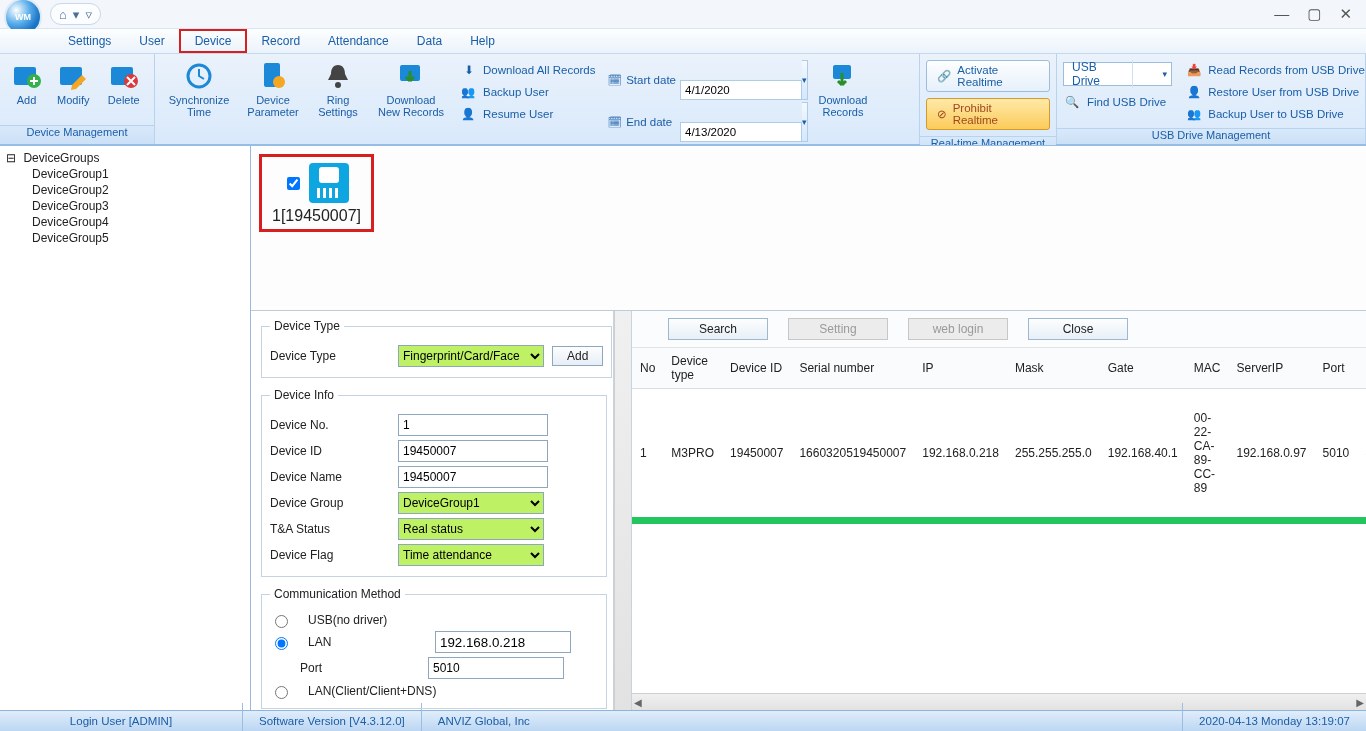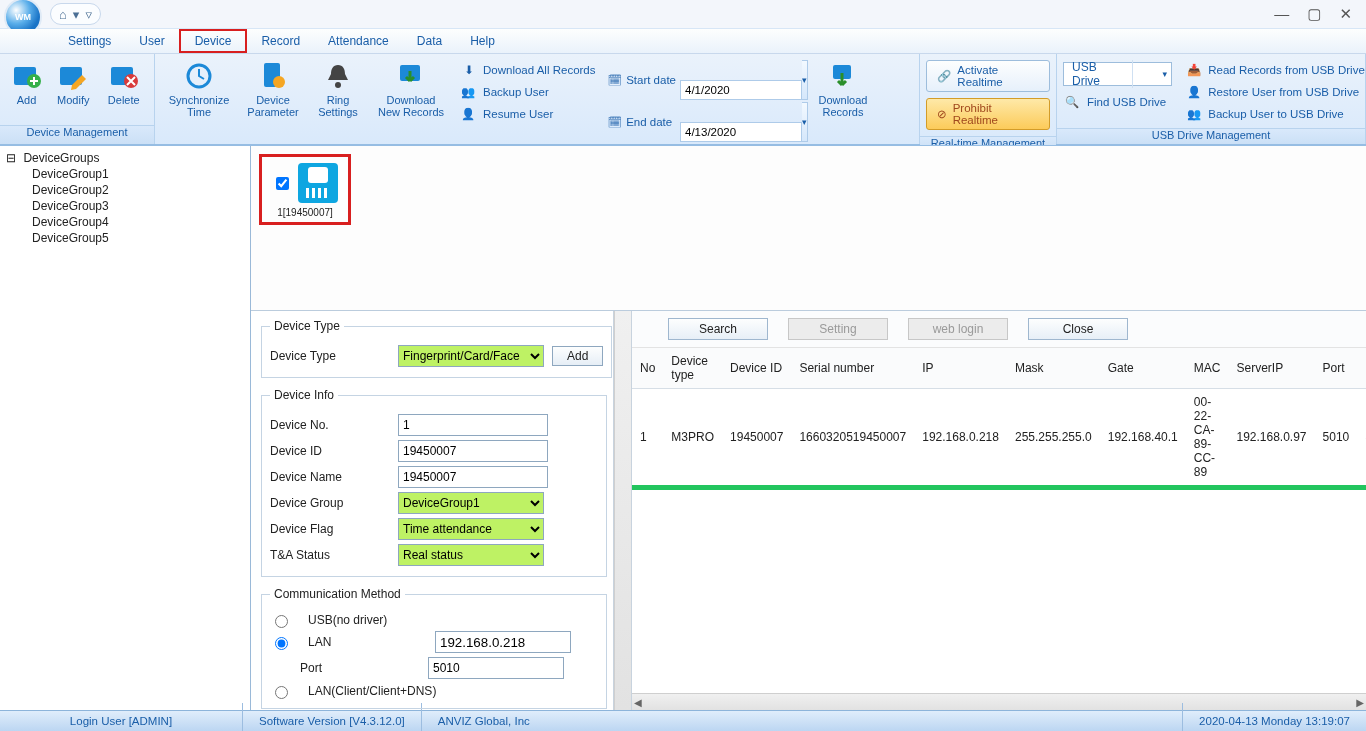"1[19450007]" .tile-label { font-size: 10px -> 16px }
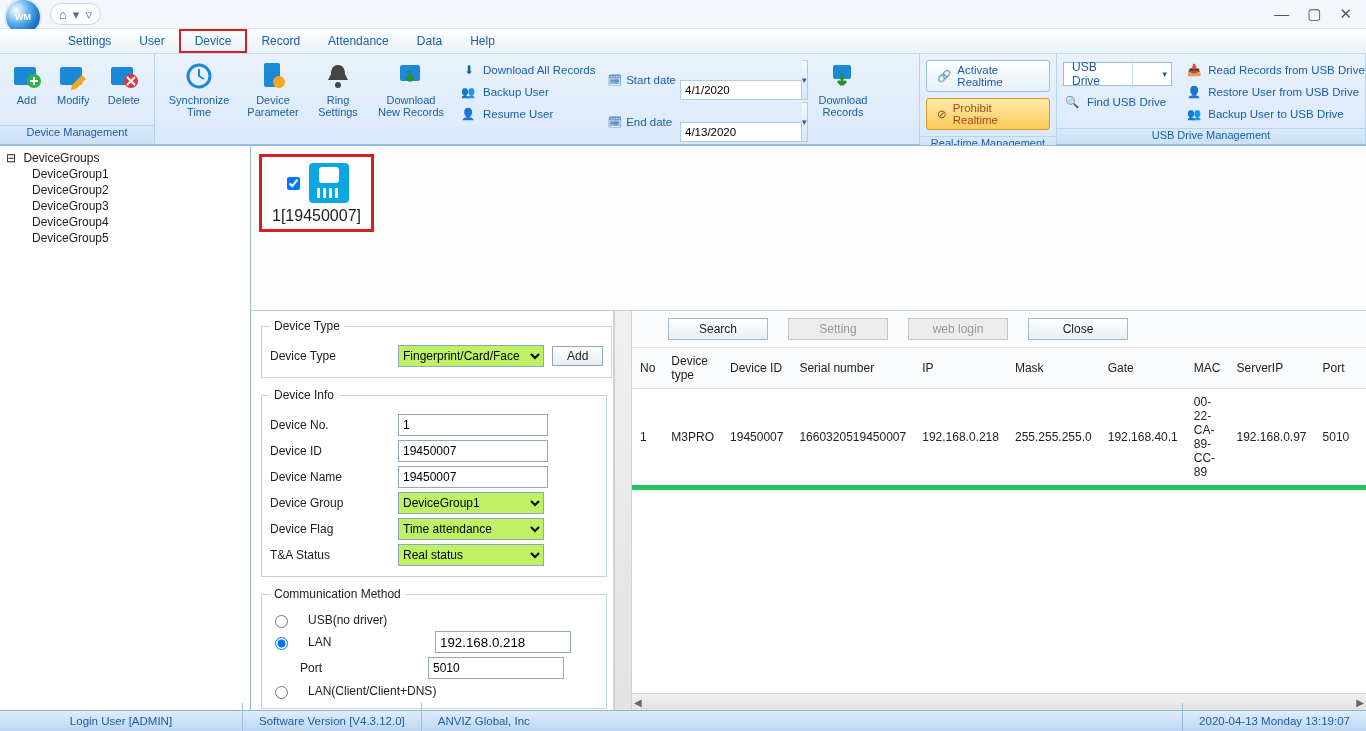"00-22-CA-89-CC-89" table.data td { border-bottom: 5px solid #22c55e -> 7px solid #22c55e; padding: 6px 8px -> 22px 8px }
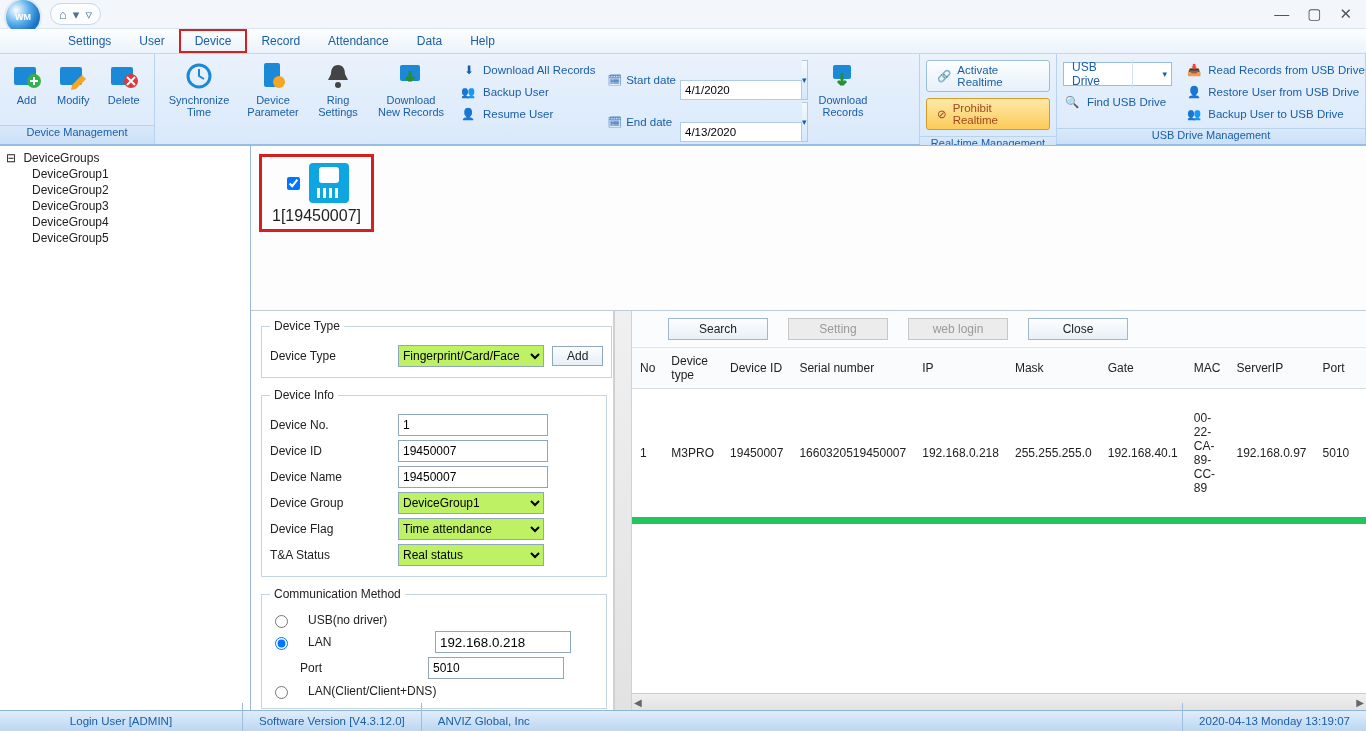"Device Flag" div.form-row { order: before "T&A Status" -> after "T&A Status" }
